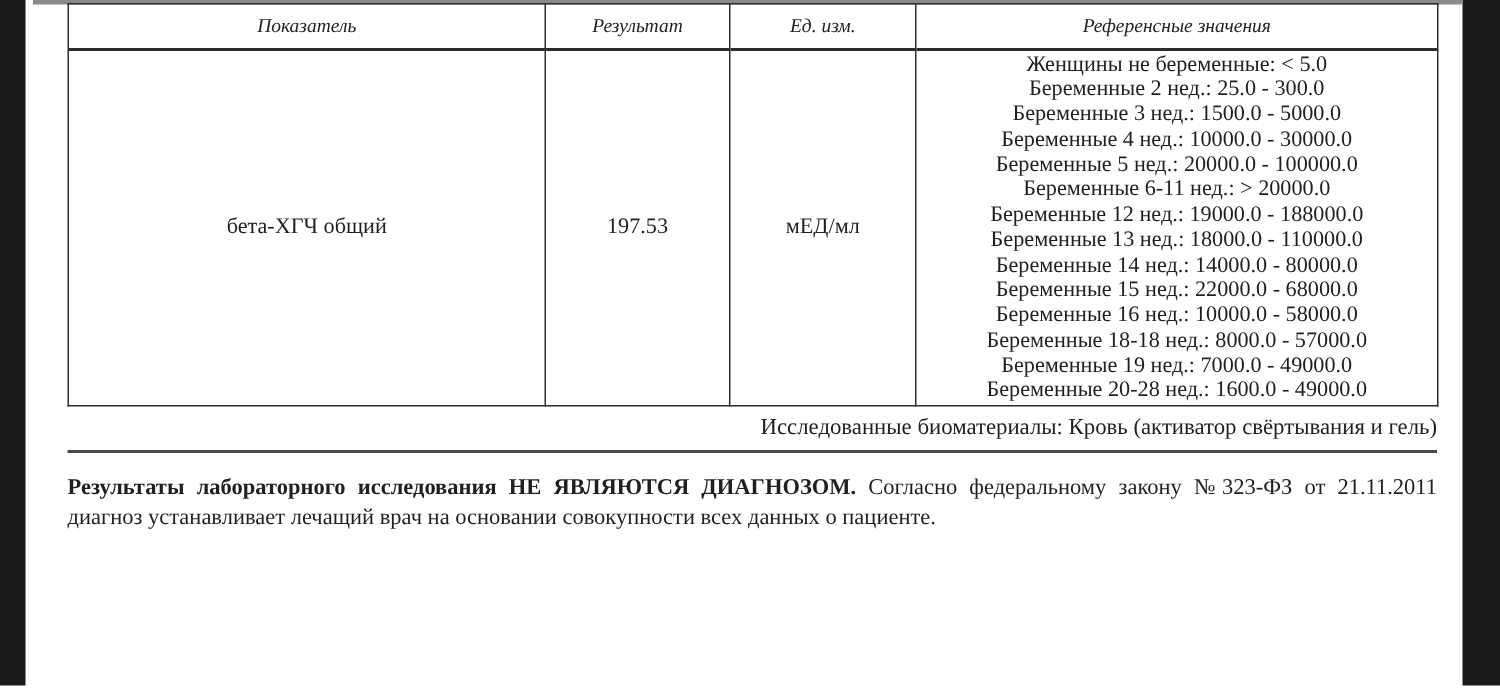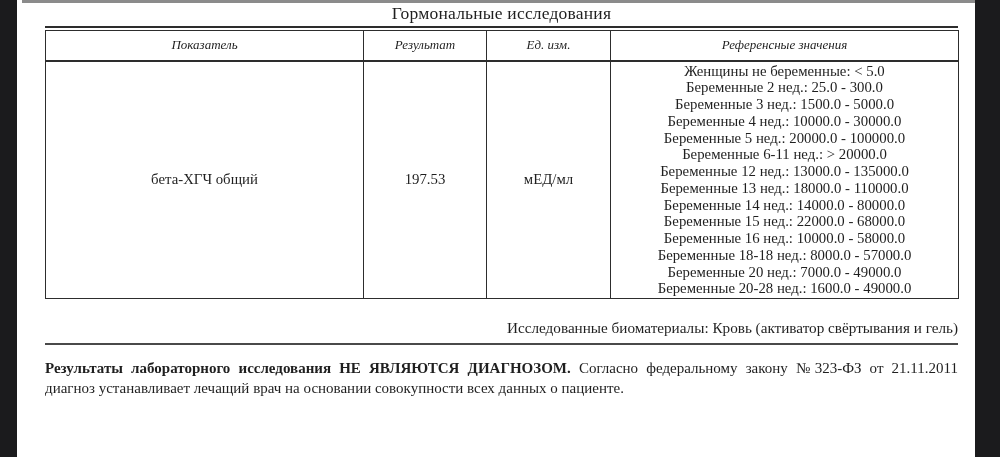"Гормональные исследования" div.title-block { html: <div> <span>Гормональные исследования</span> </div> -> none }
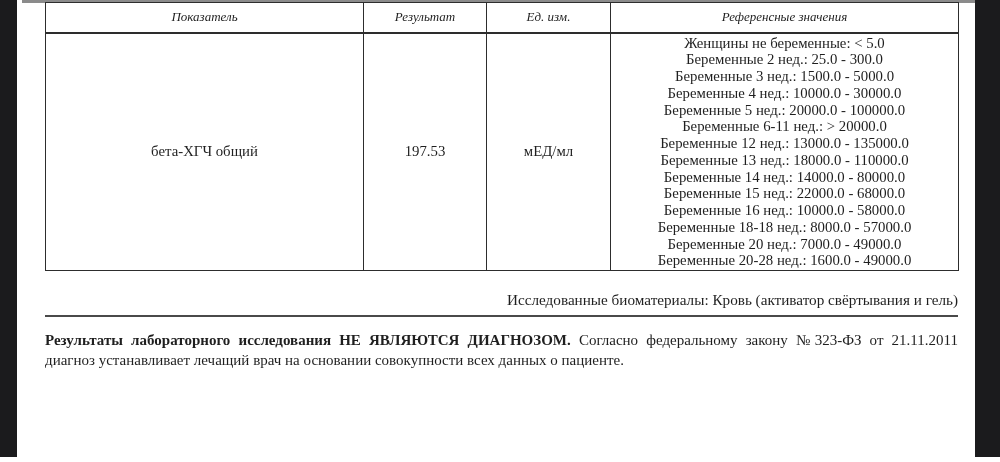"Беременные 12 нед.: 13000.0 -" div.ref-line { text: 13000.0 - 135000.0 -> 19000.0 - 188000.0 }
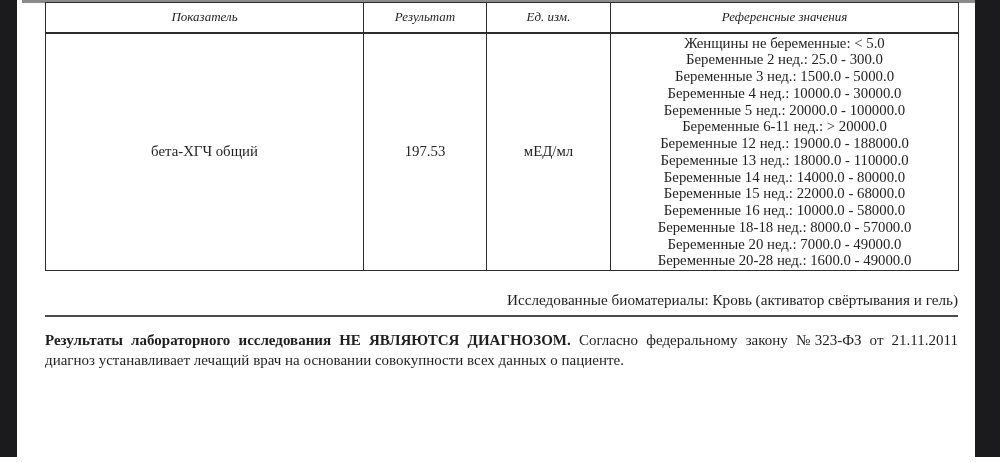"Беременные 20 нед.: 7000.0 -" div.ref-line { text: 20 -> 19 }
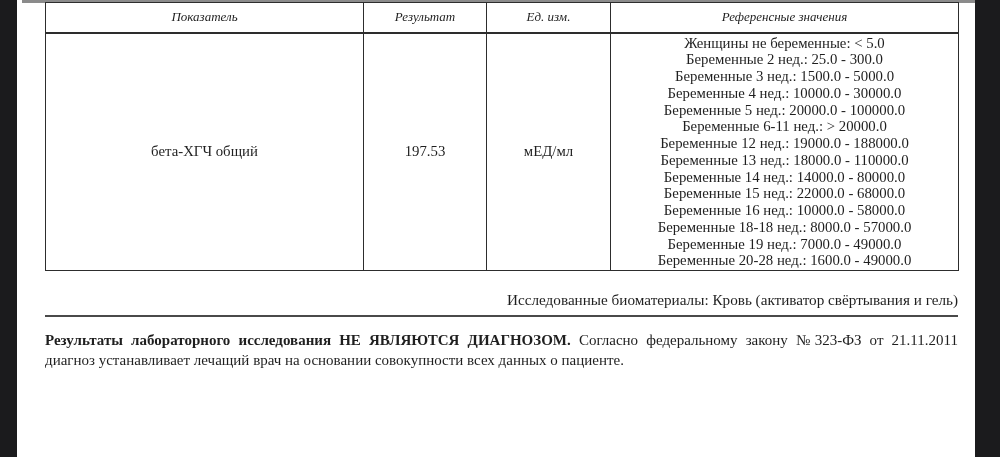"Исследованные биоматериалы: Кровь" .footer-notes { margin-top: 20px -> 5px }
